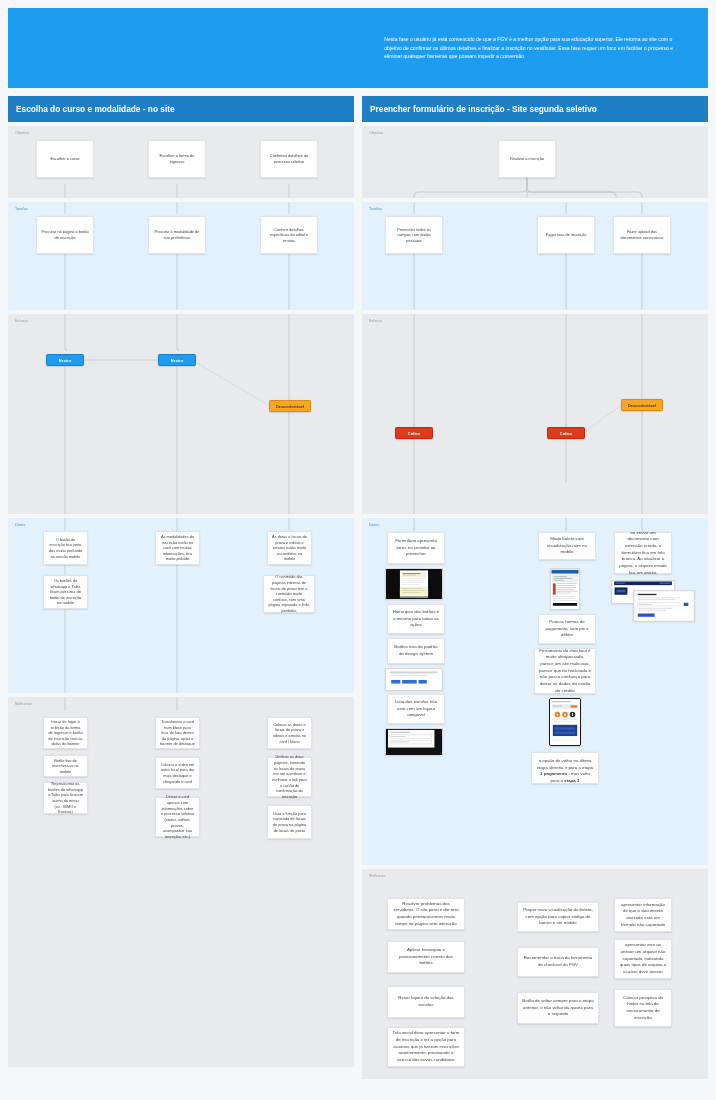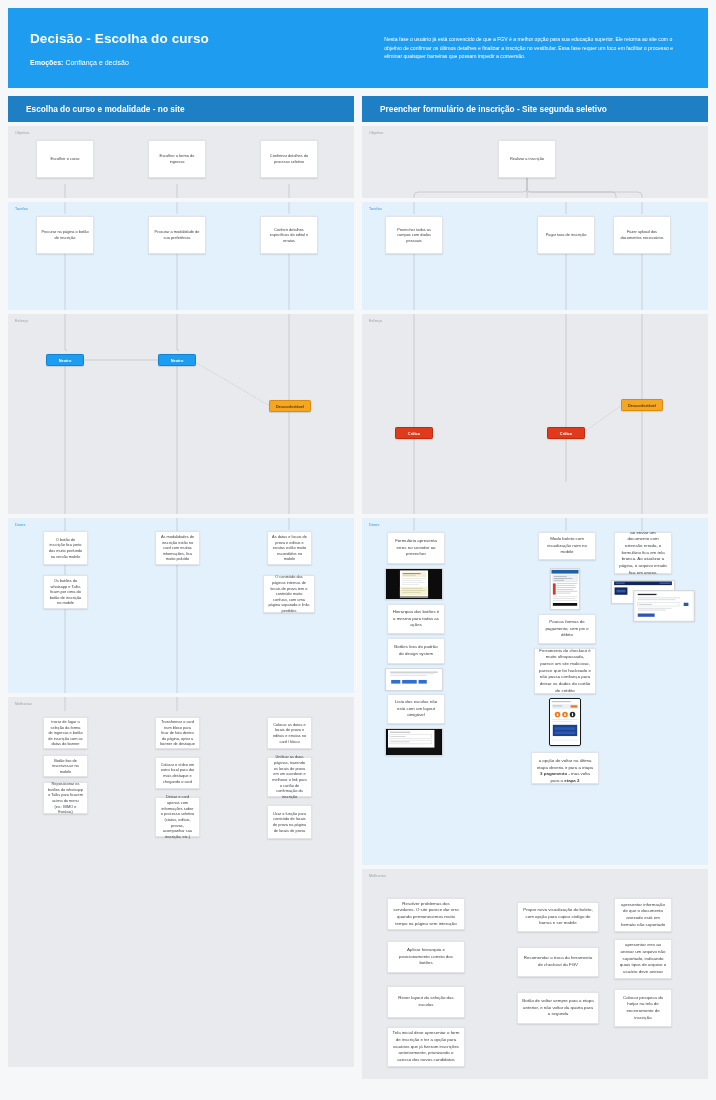"Decisão - Escolha do curso" div.phase-left { html: <div> <div>Decisão - Escolha do curso</div> <div> <span>Emoções:</span> <span>Confiança e decisão</span> </div> </div> -> none }
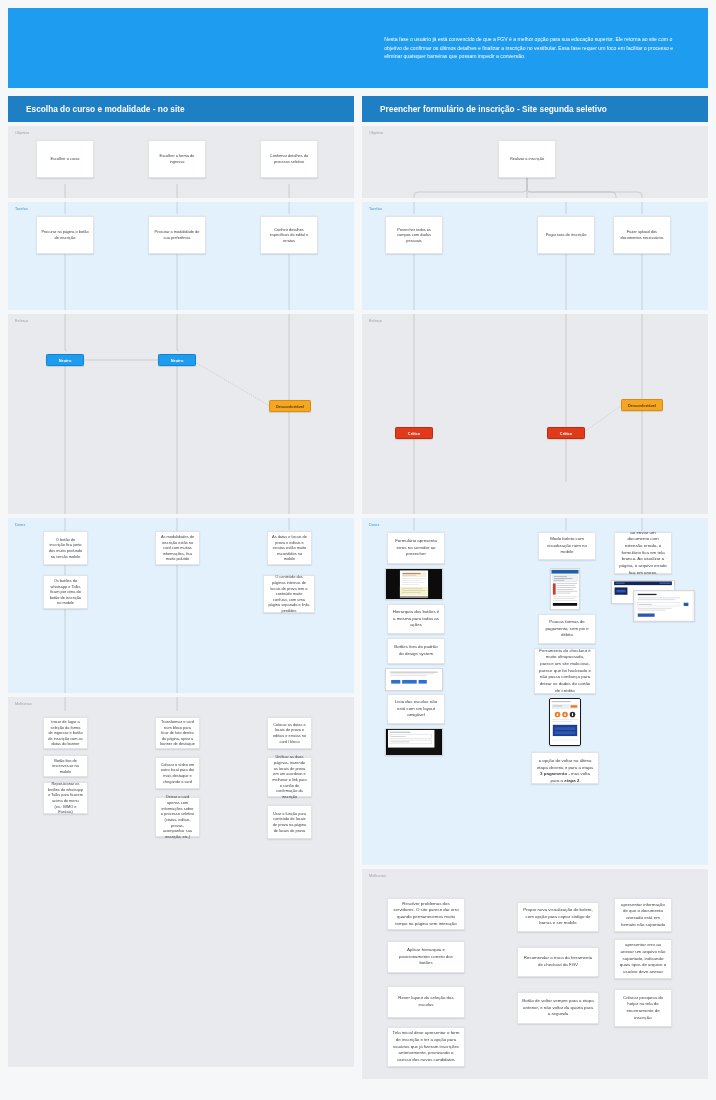"Escolha do curso e modalidade" .col-title { padding-left: 18px -> 8px }
